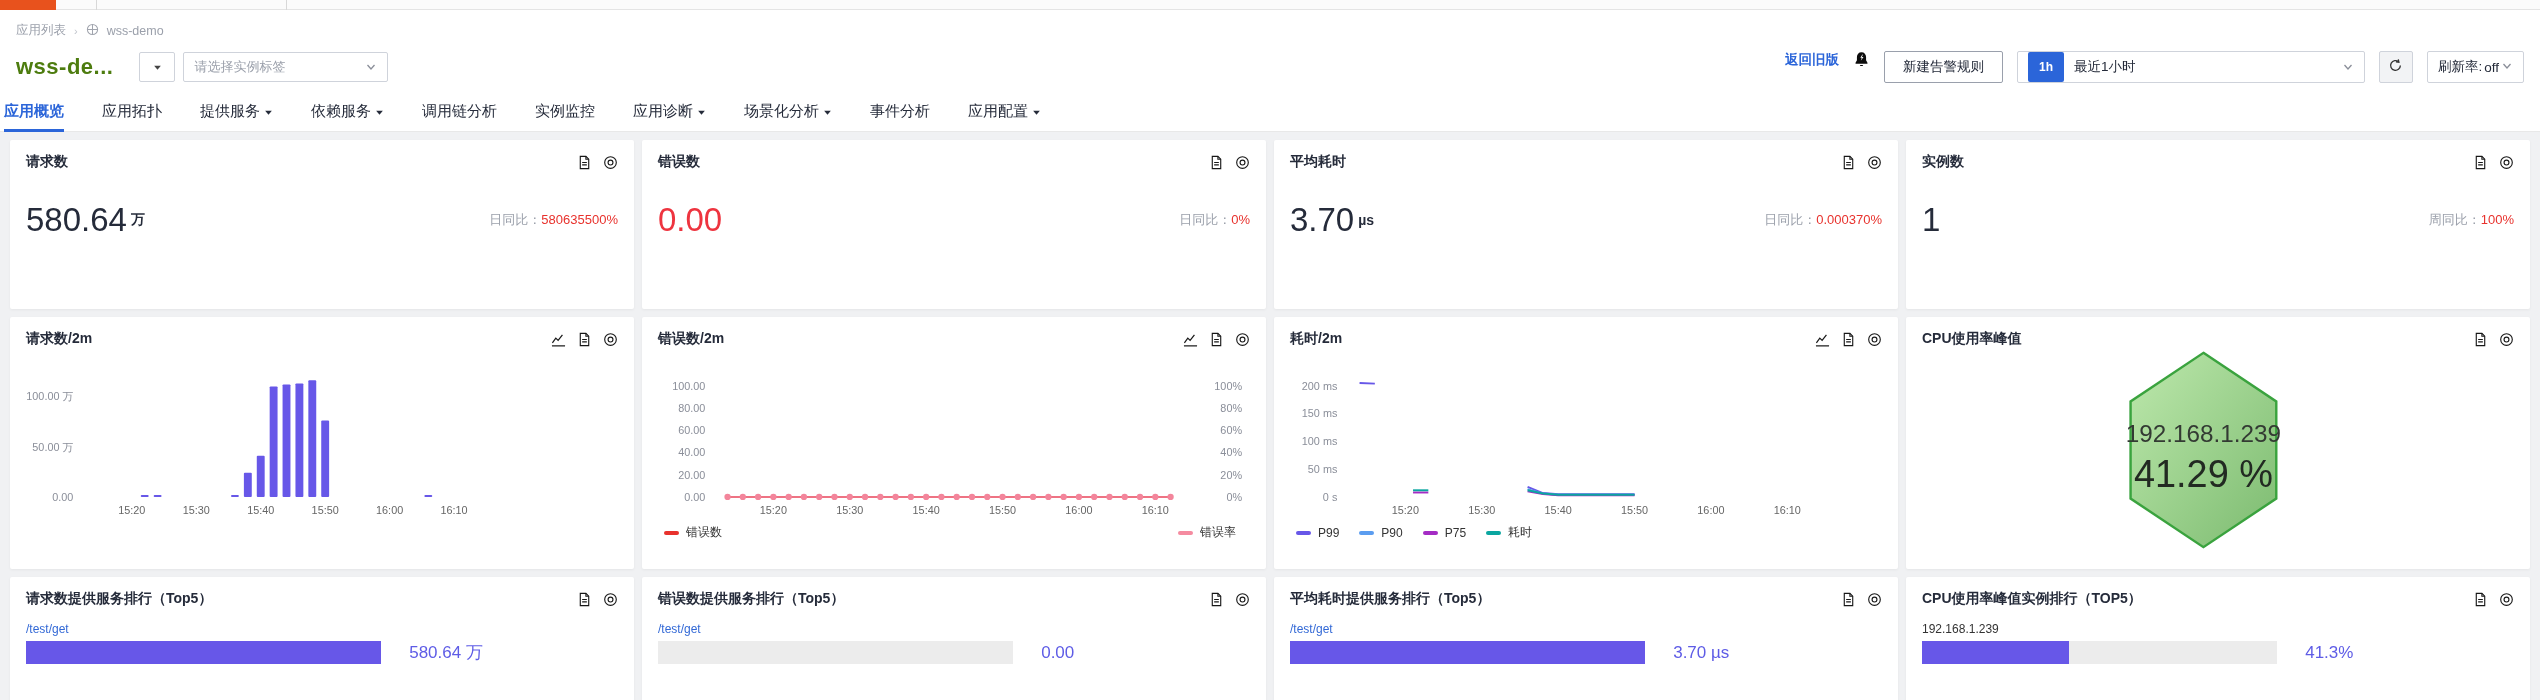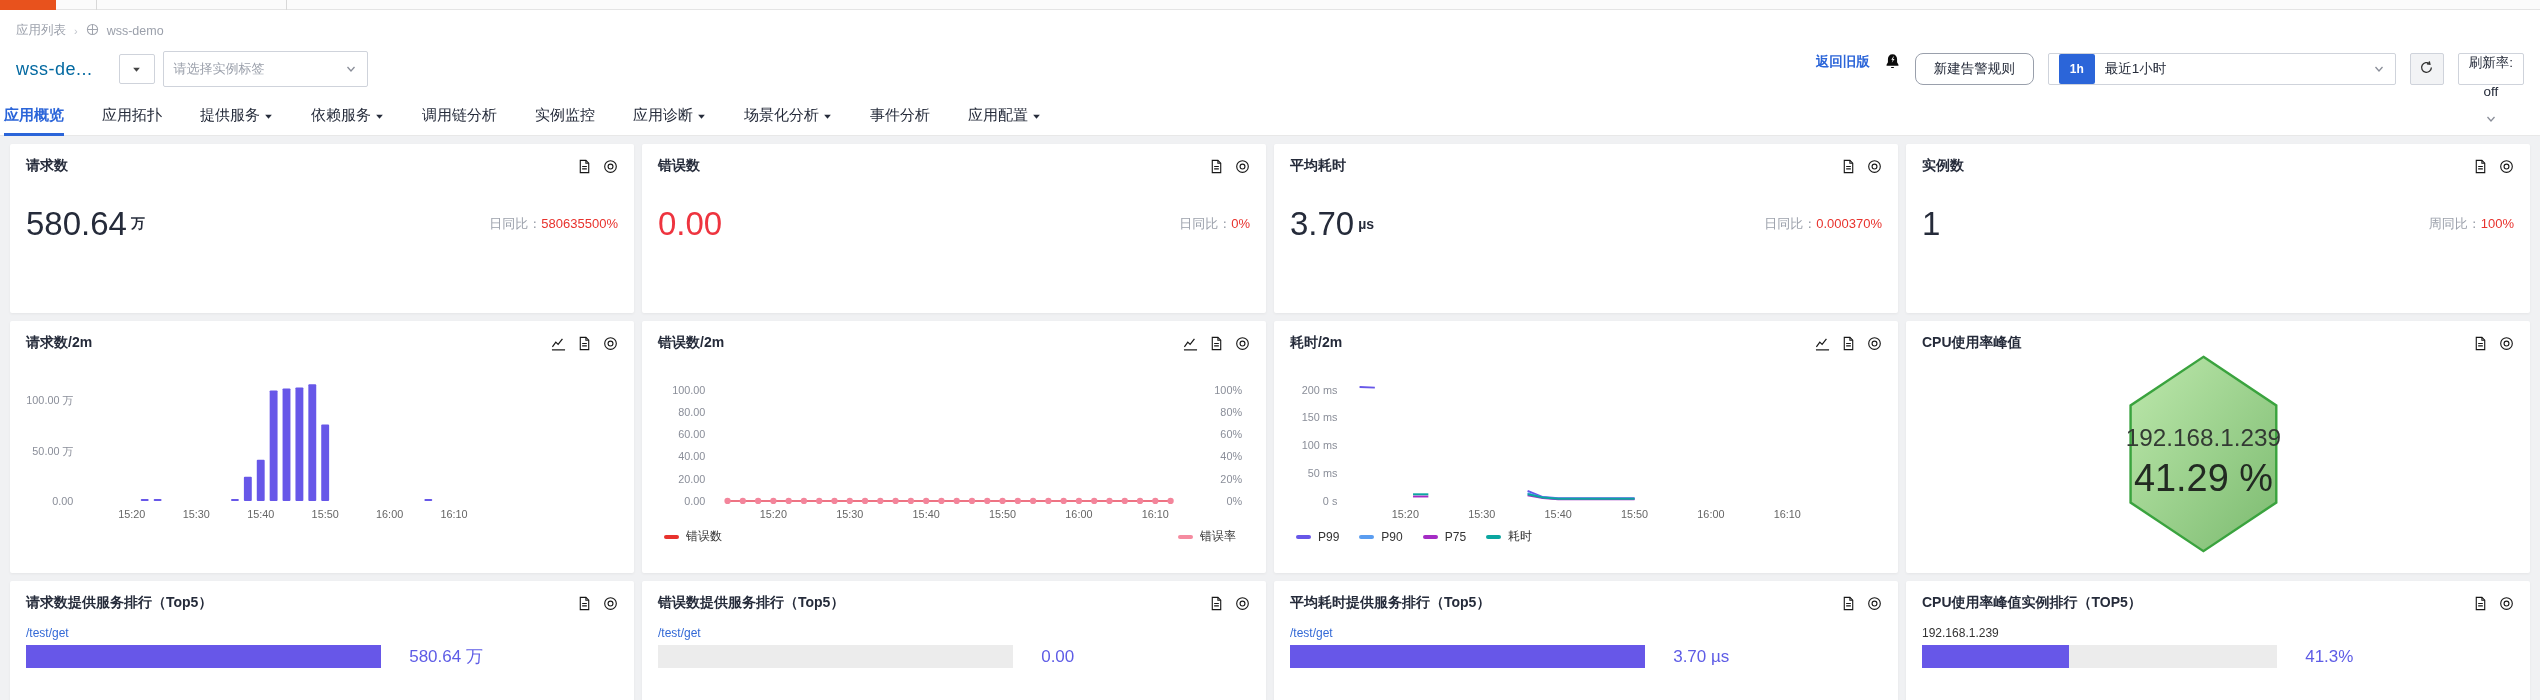"wss-de..." .app-name { color: #0369a1 -> #4d7c0f; font-size: 18px -> 22px; font-weight: normal -> bold }
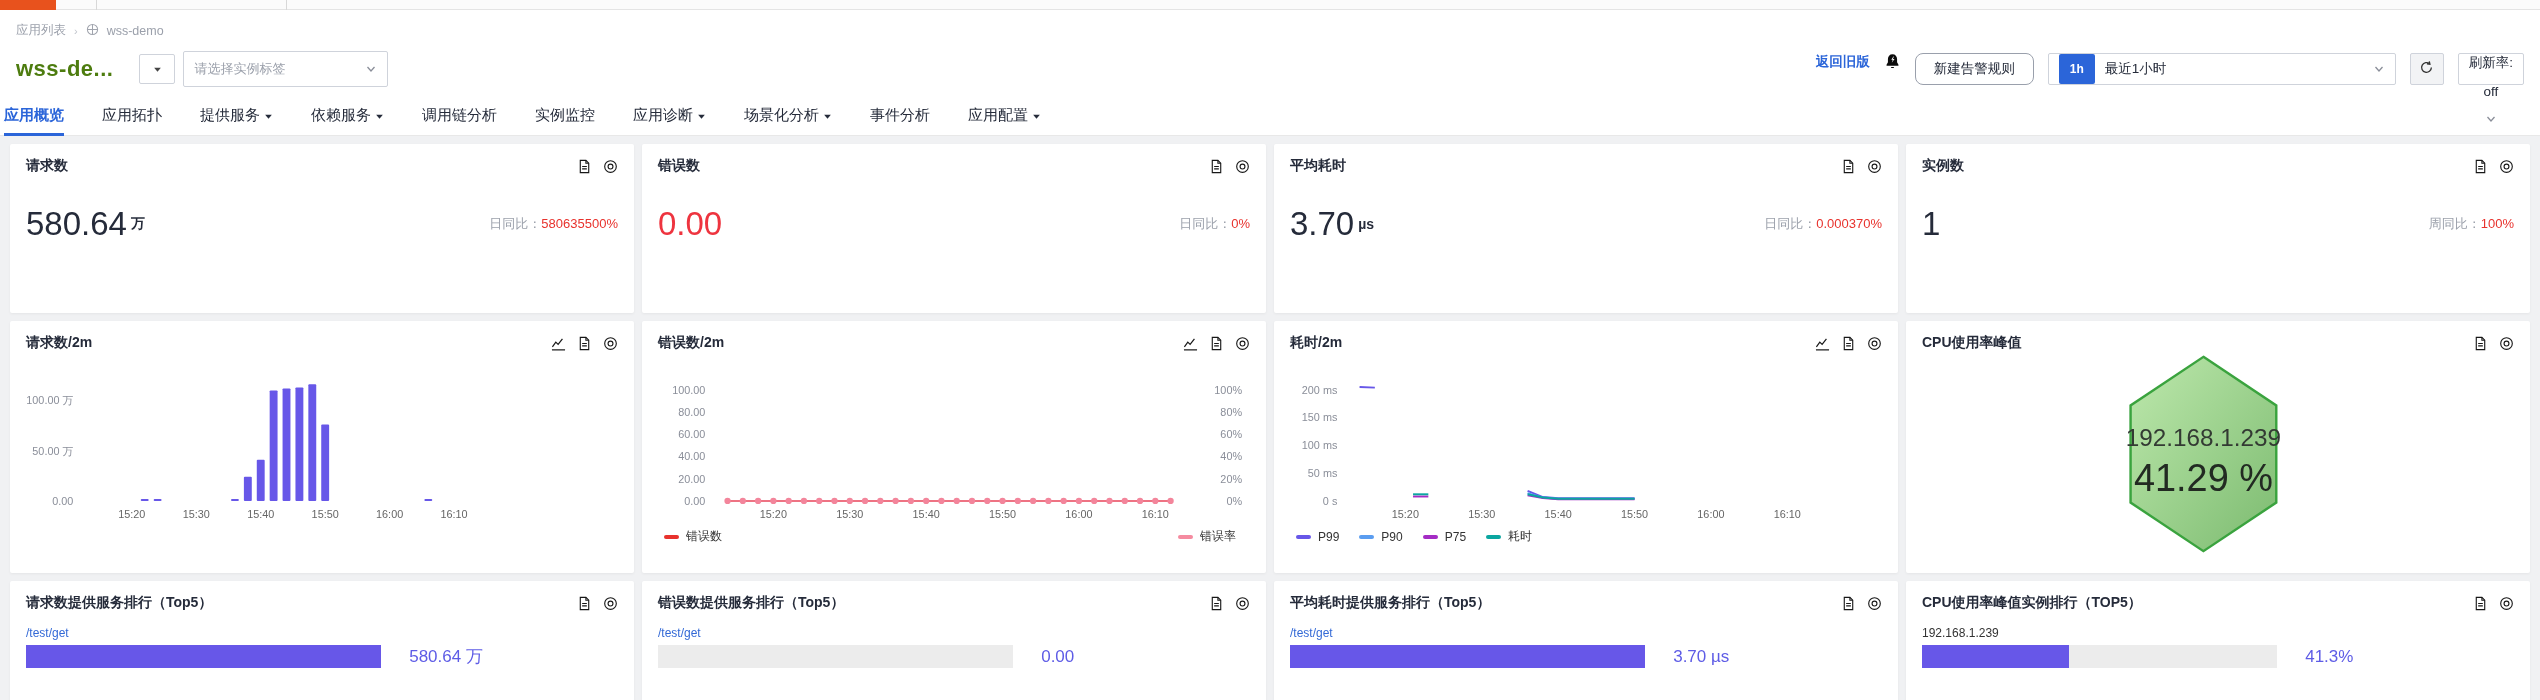"请选择实例标签" .inst-select { height: 36px -> 30px }
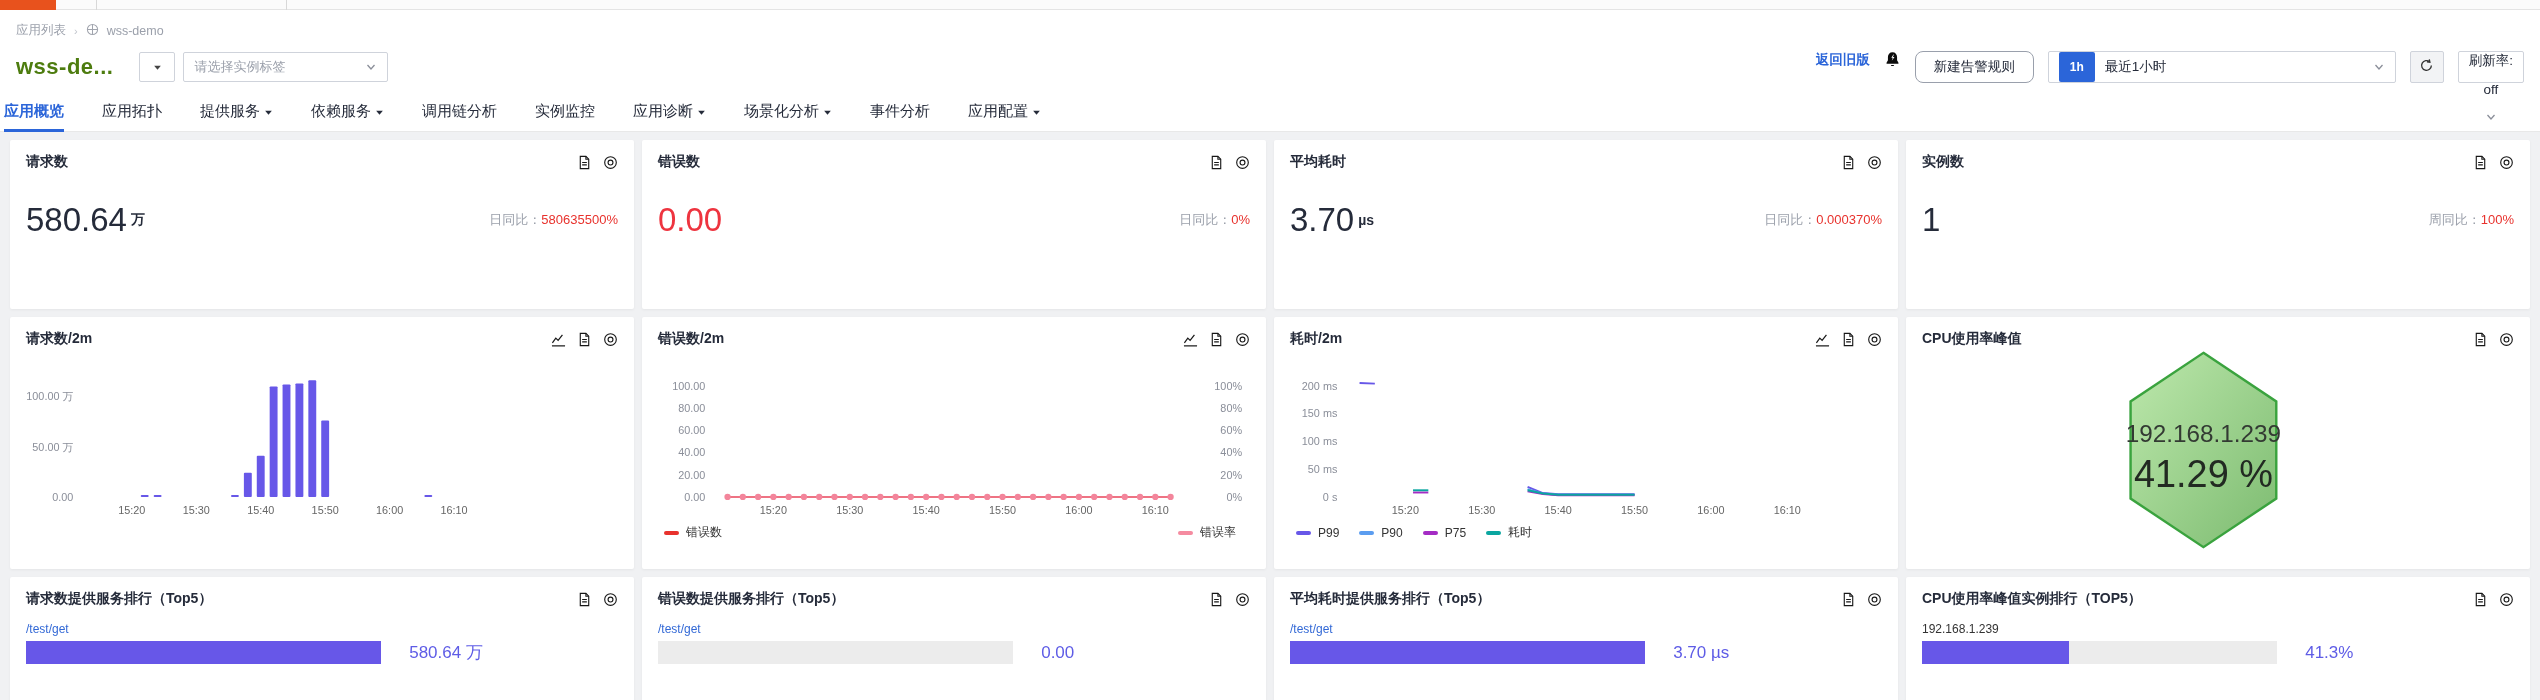"新建告警规则" .alarm-btn { border-radius: 8px -> 2px }
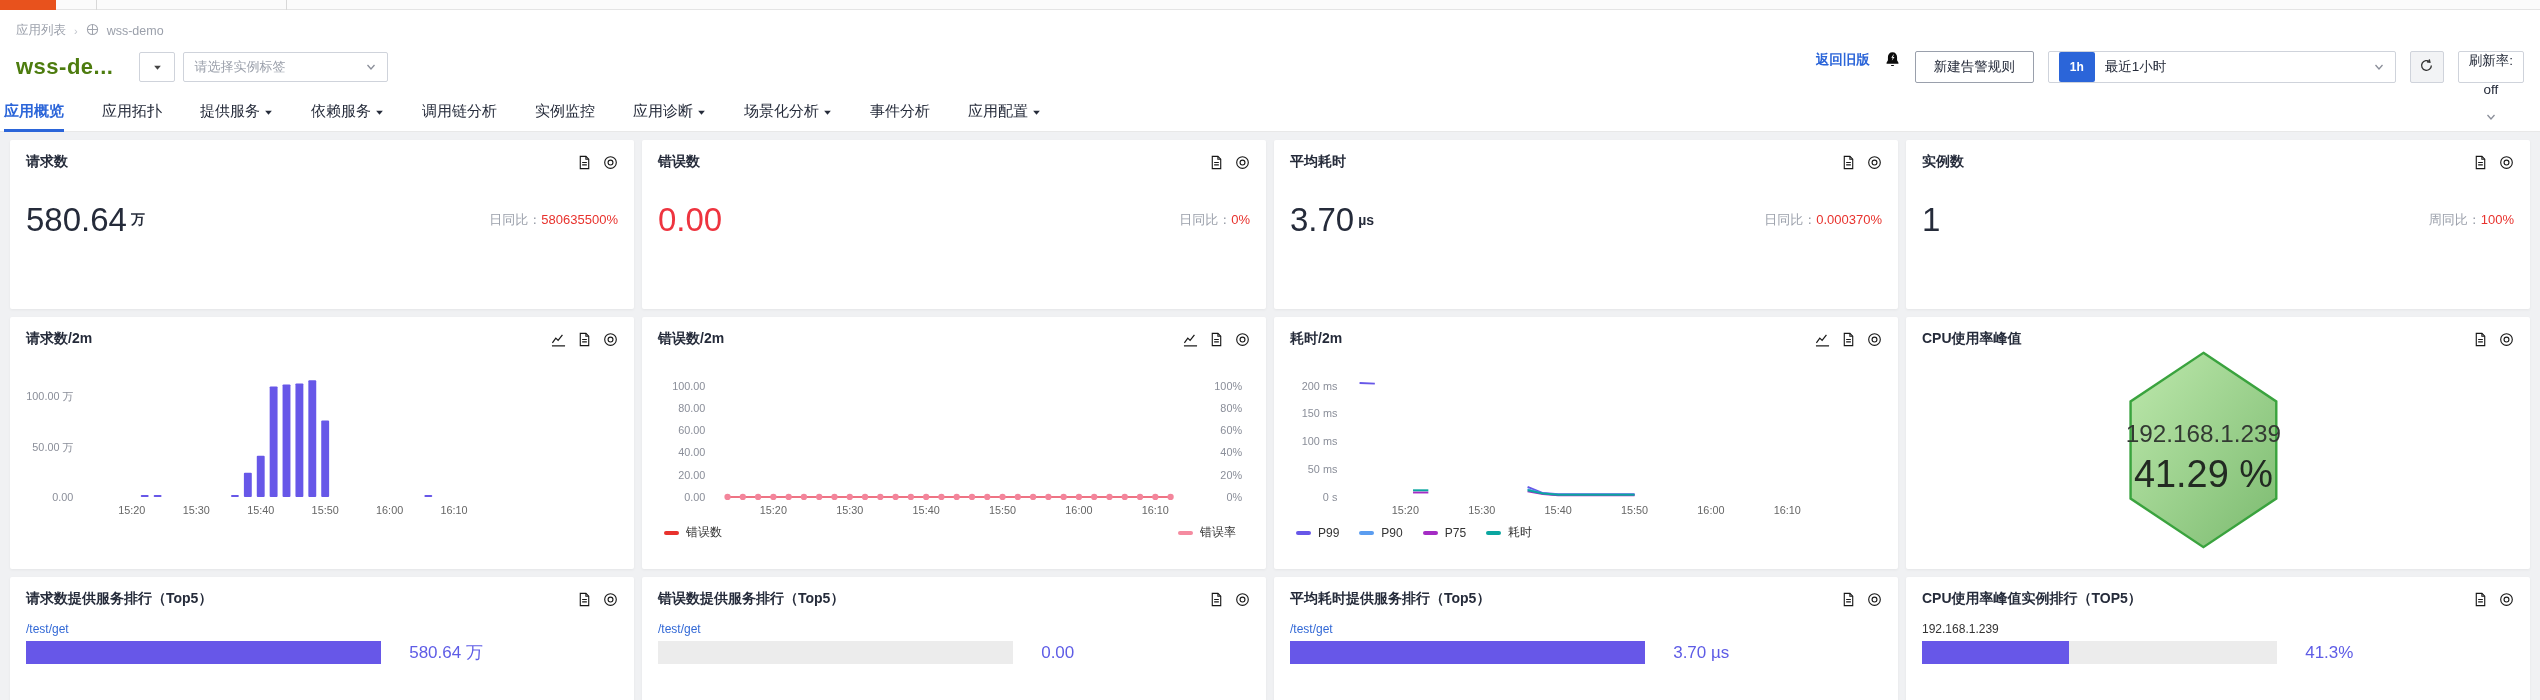"刷新率:" .rate-box { flex-direction: column -> none; gap: 12px -> 2px }
